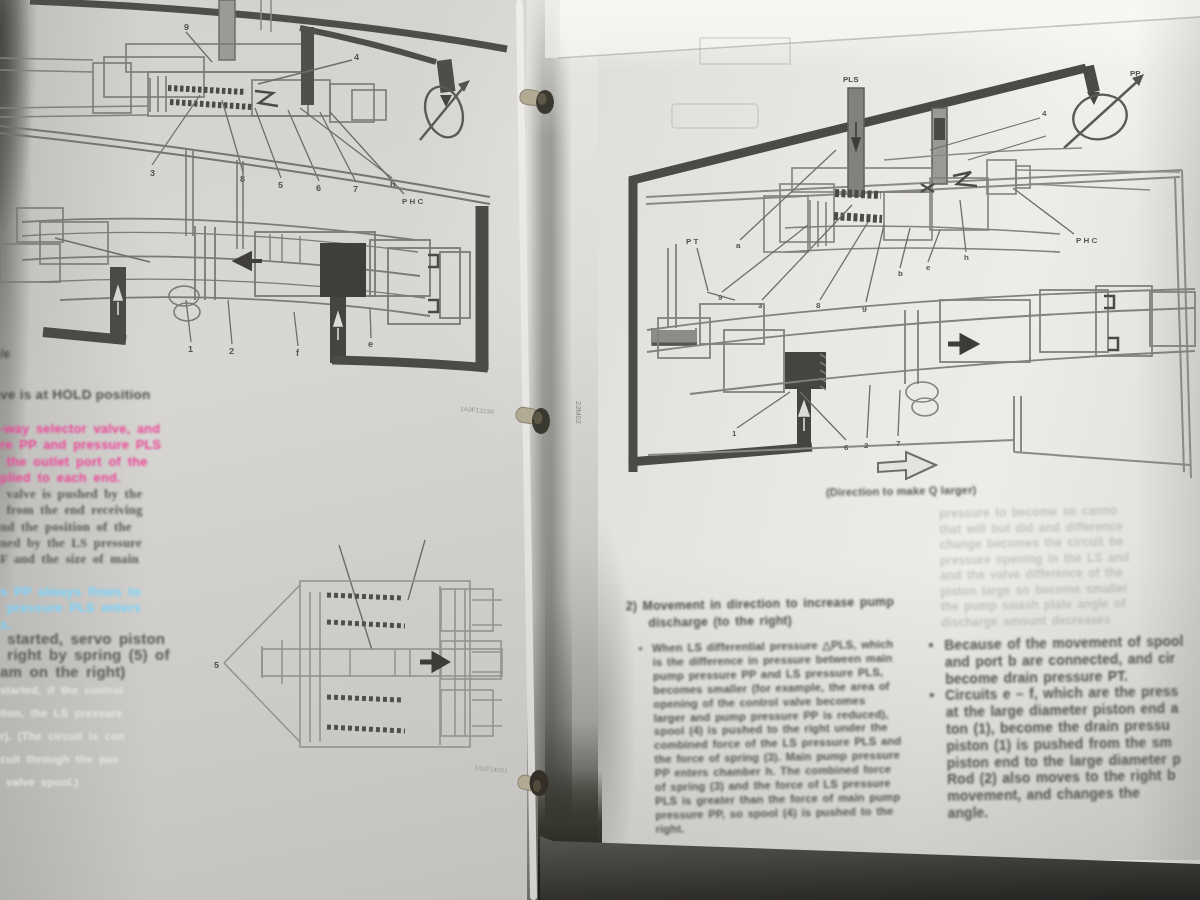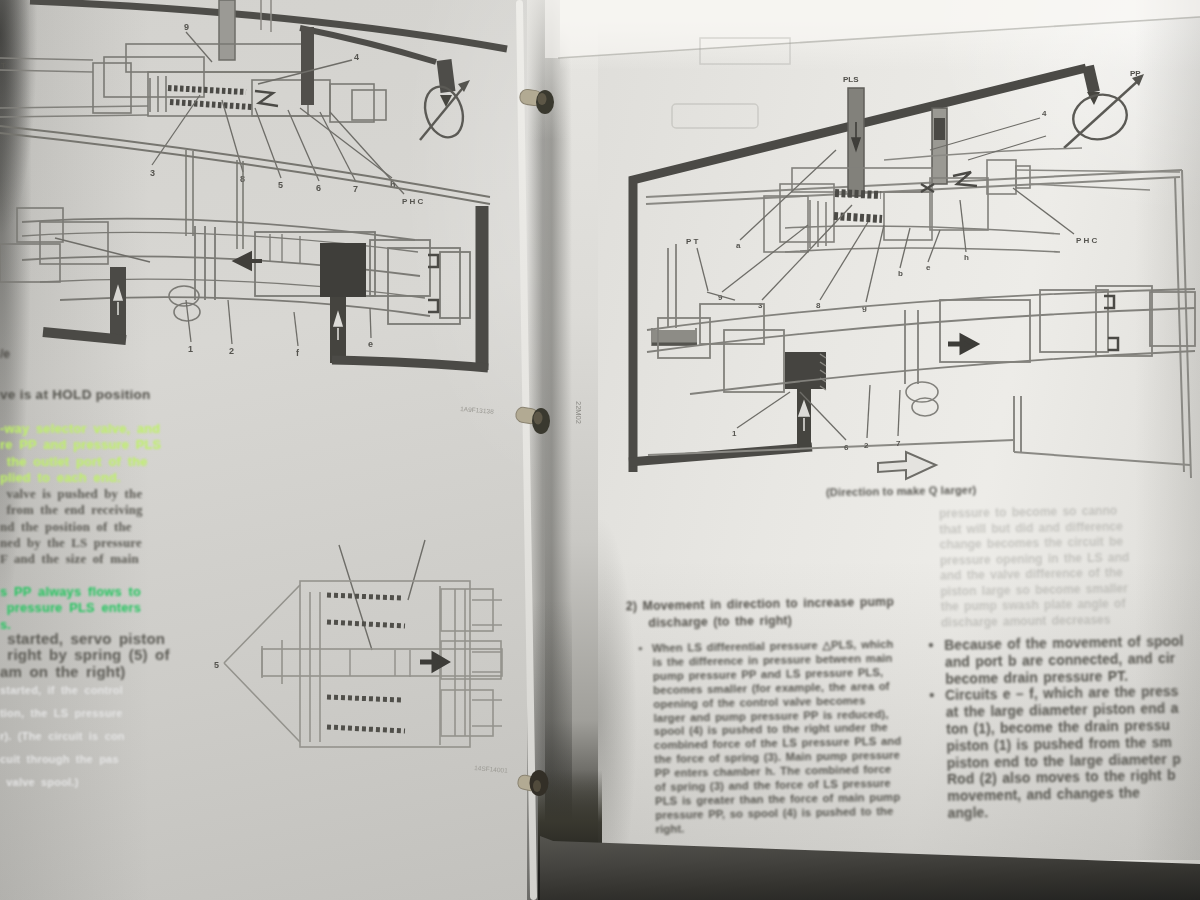"-way selector valve, and" div.txt { color: #bef264 -> #ec4899 }
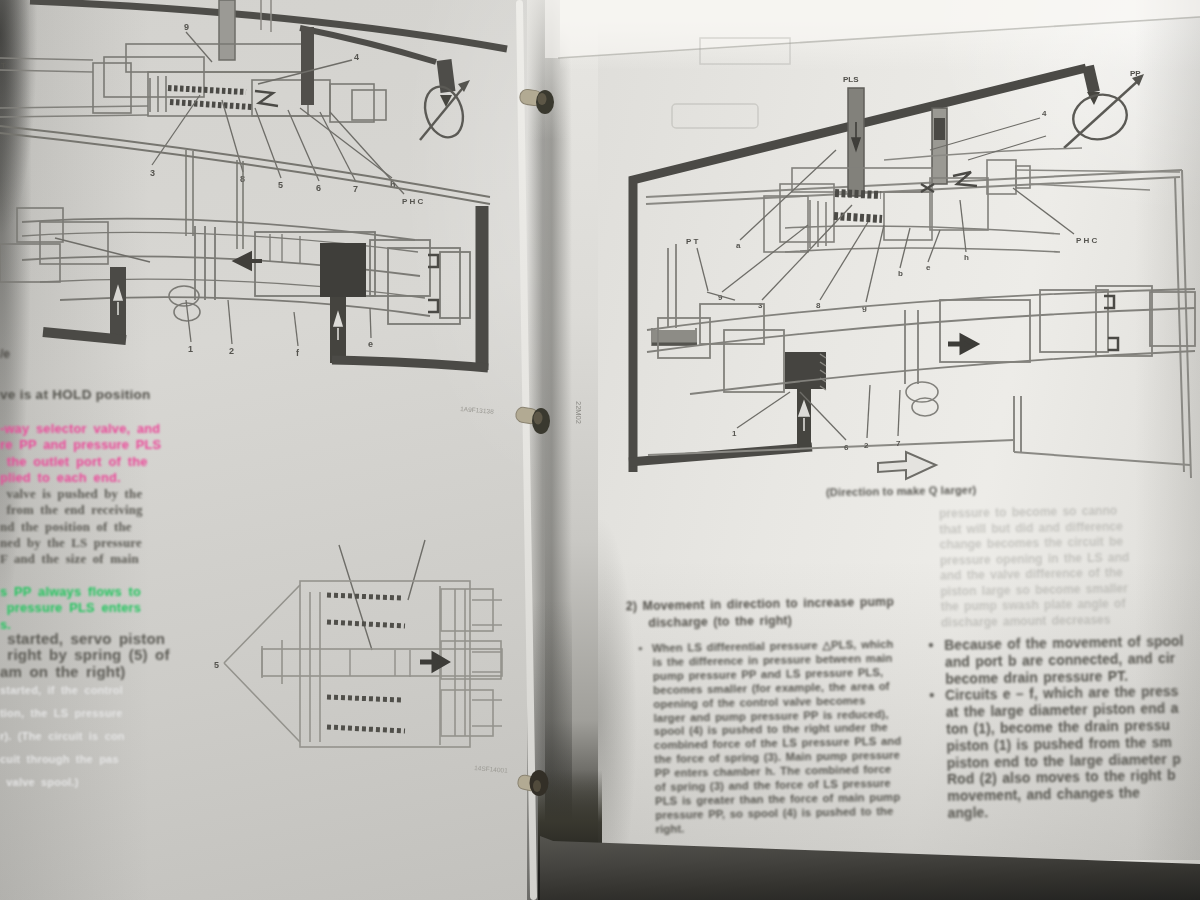"s PP always flows to" div.txt { color: #22c55e -> #7dd3fc }
